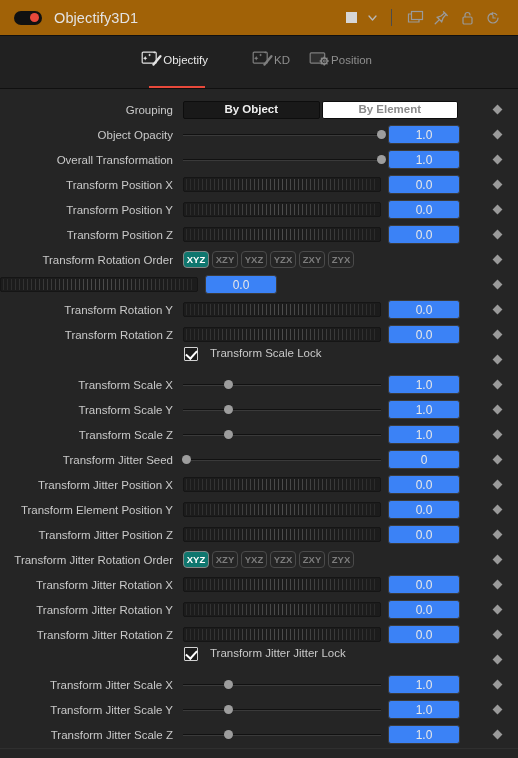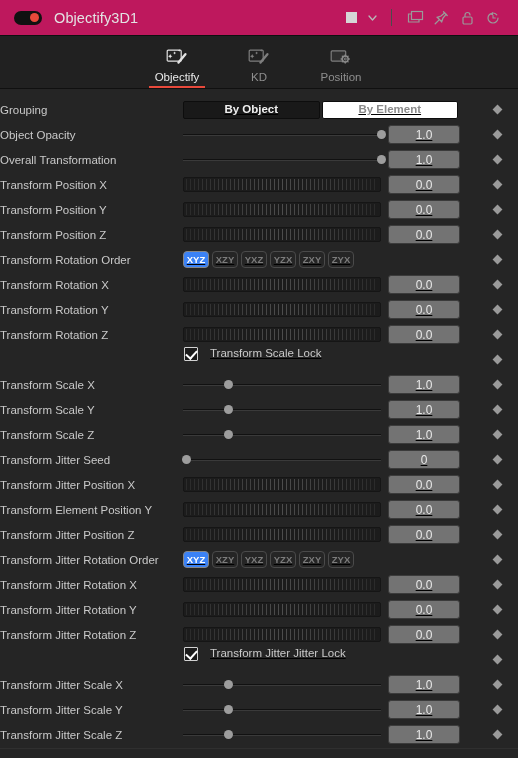"Objectify3D1" .titlebar { background: #be185d -> #a16207 }
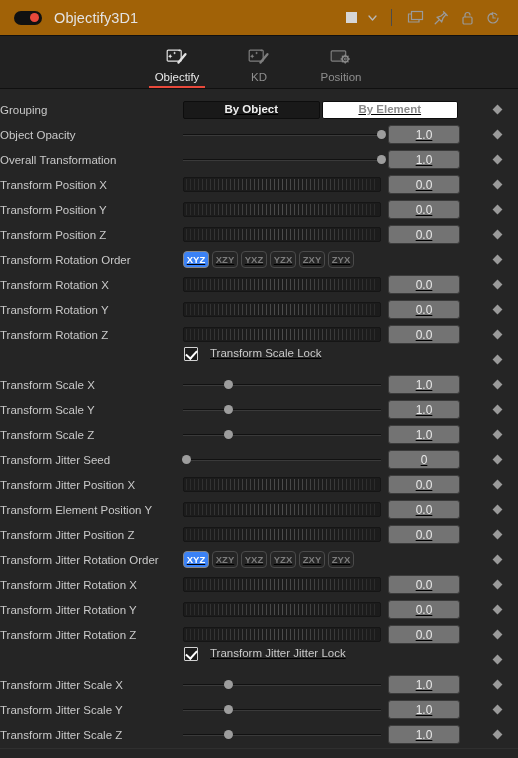"Objectify" .tab { flex-direction: column -> row }
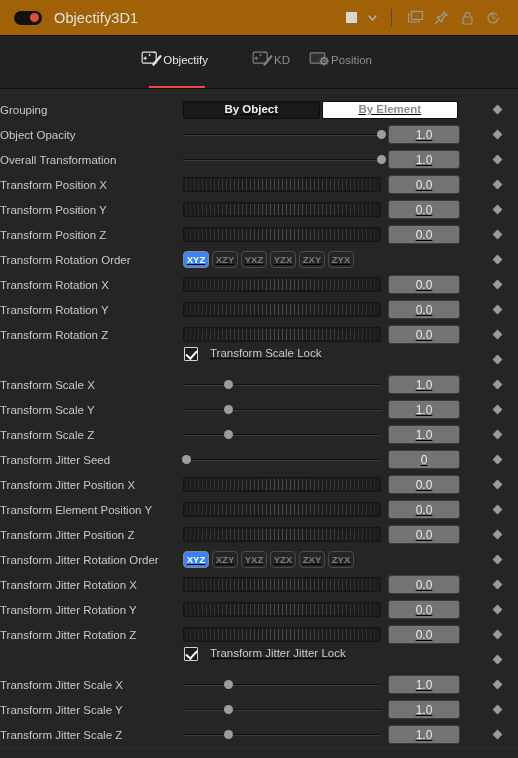"Grouping" .lbl { text-align: none -> right }
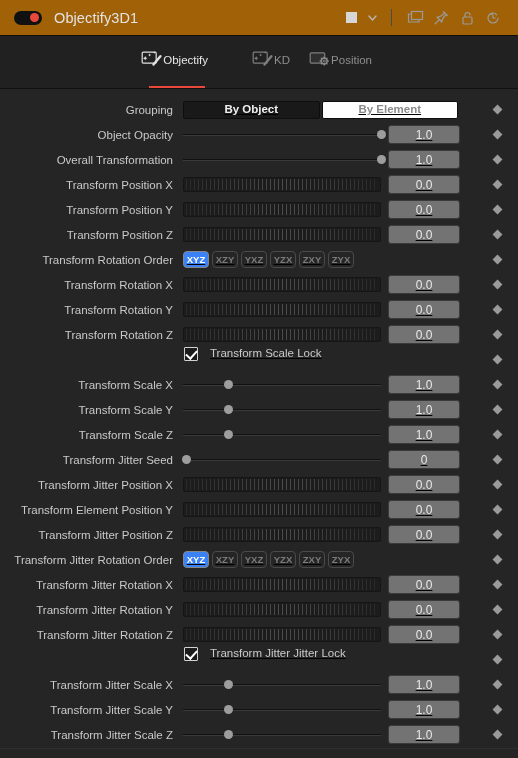"By Object" .ctrl { text-decoration: underline -> none }
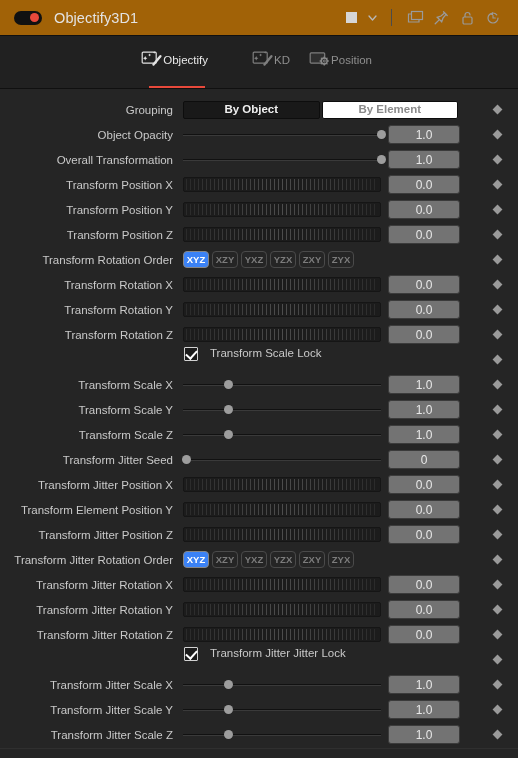"1.0" .num { background: #737373 -> #3b82f6 }
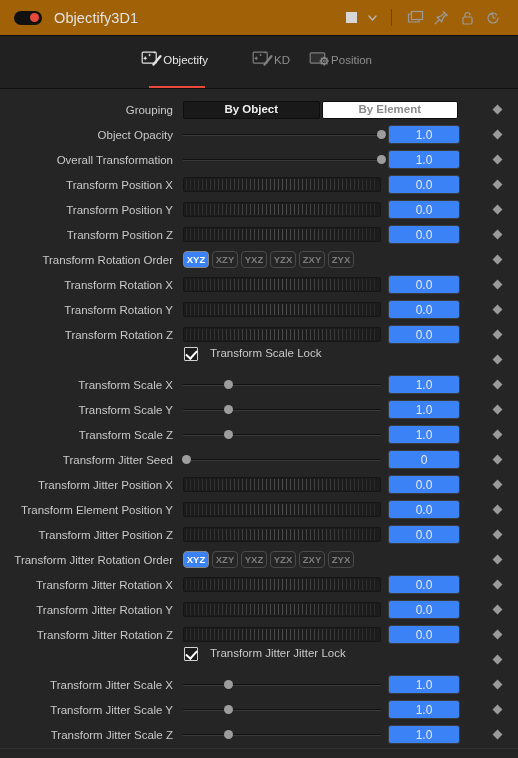"XYZ" .orderbtns button.sel { background: #3b82f6 -> #0f766e }
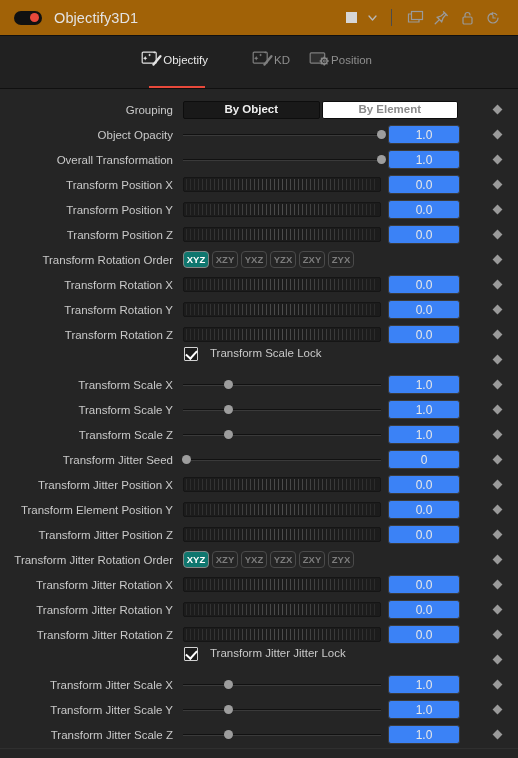"Transform Rotation X" div.lbl { html: <div>Transform Rotation X</div> -> none }
